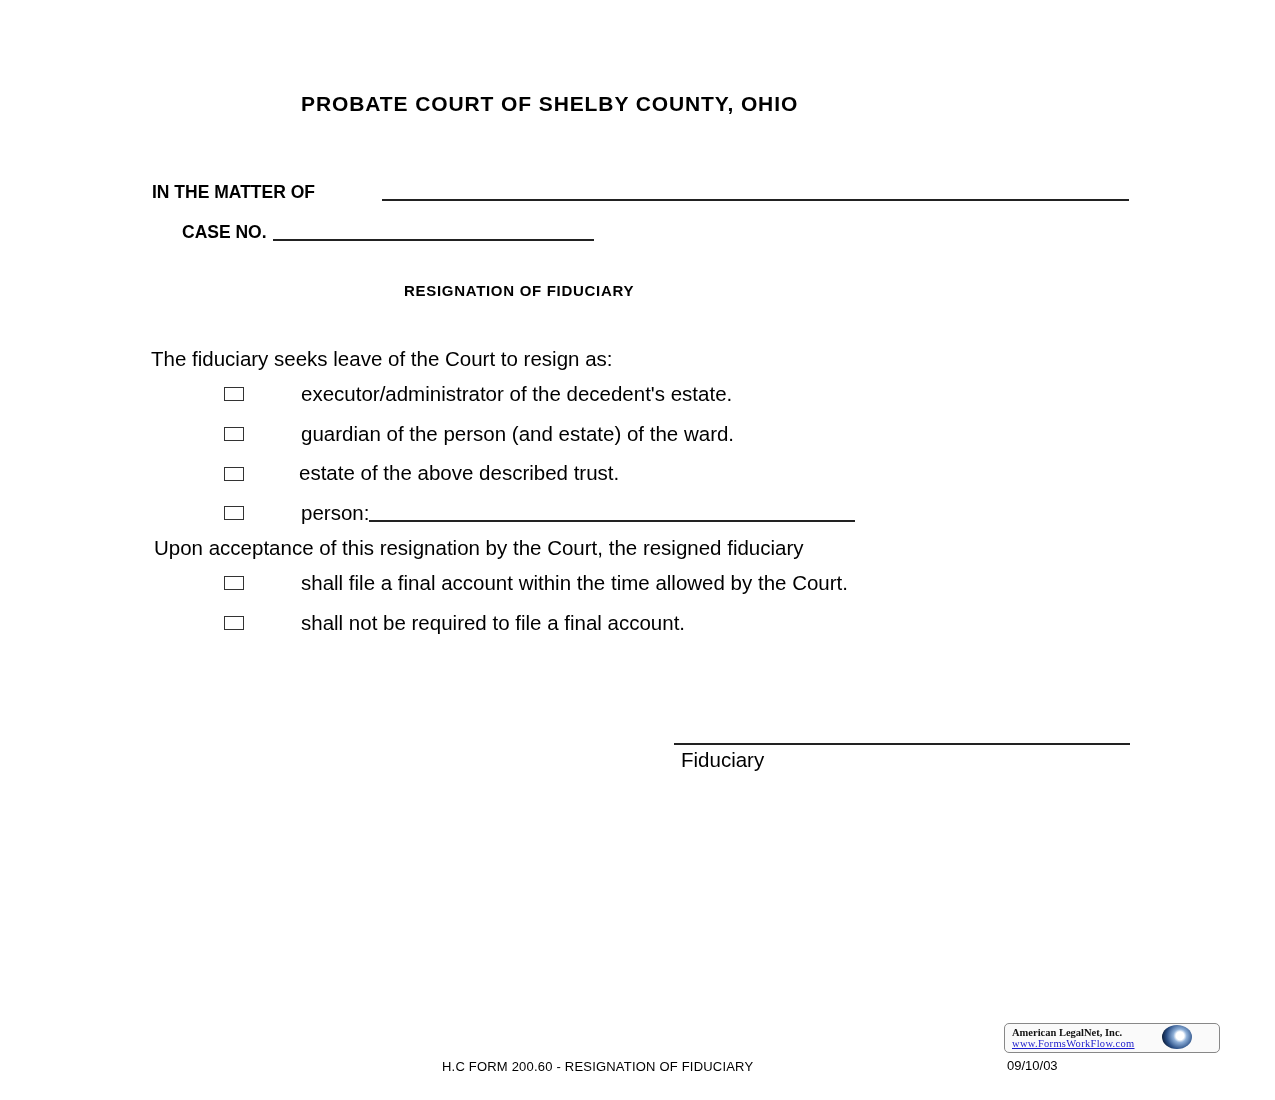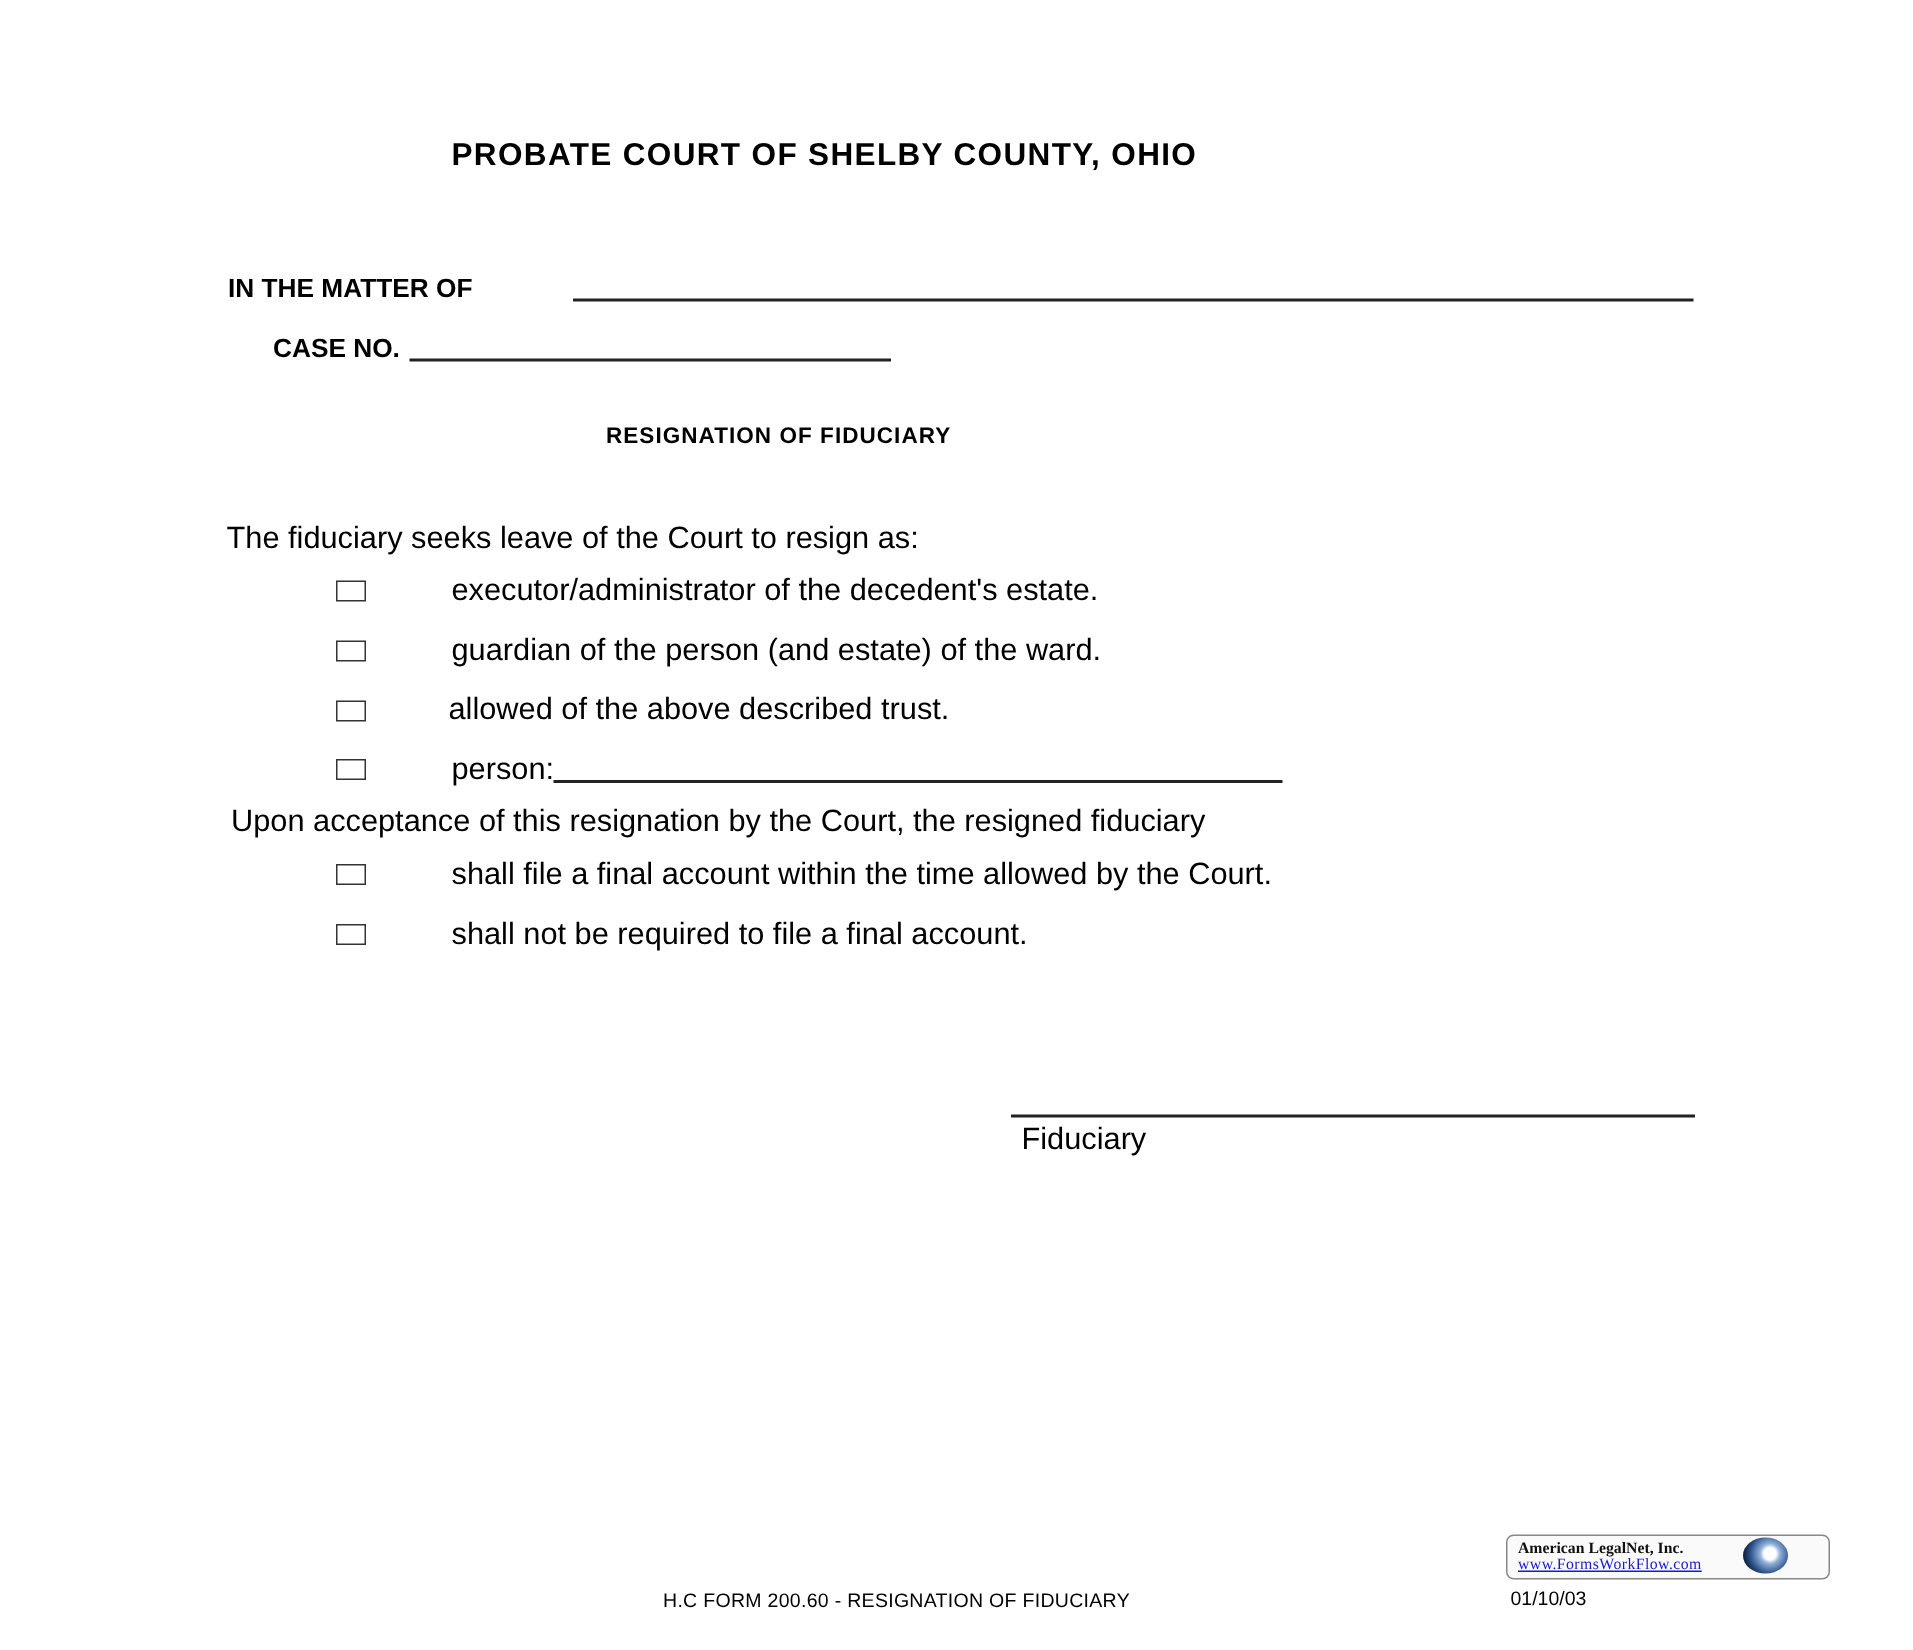"allowed of the above described" div.abs { text: allowed -> estate }
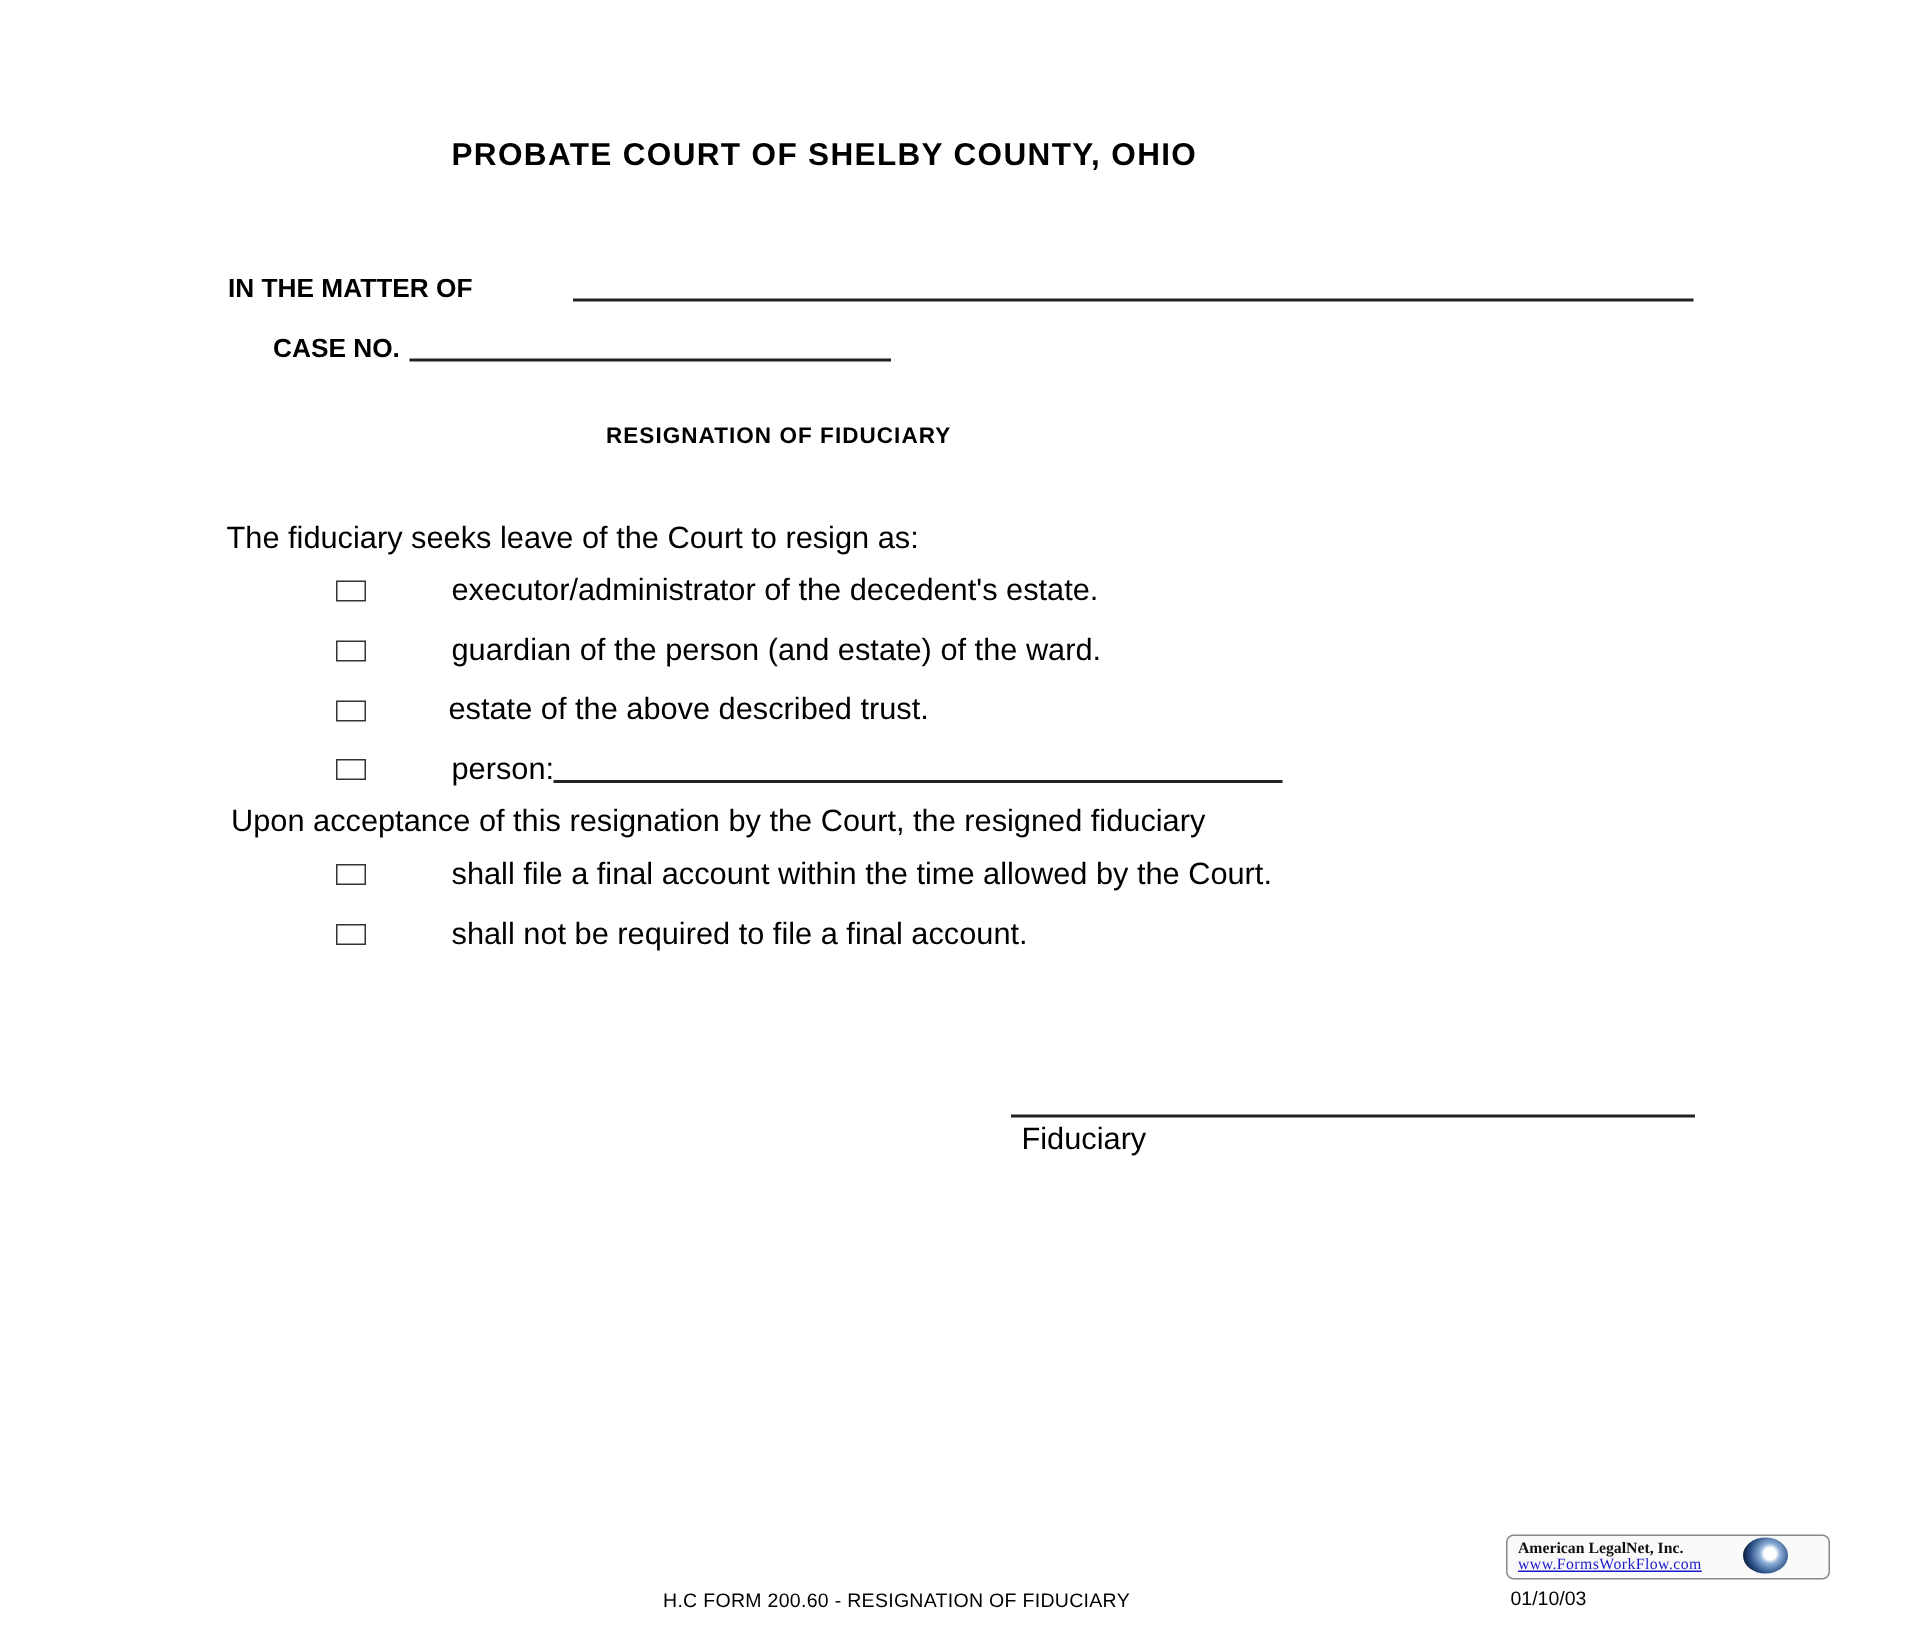"01/10/03" div.abs { text: 01/10/03 -> 09/10/03 }
